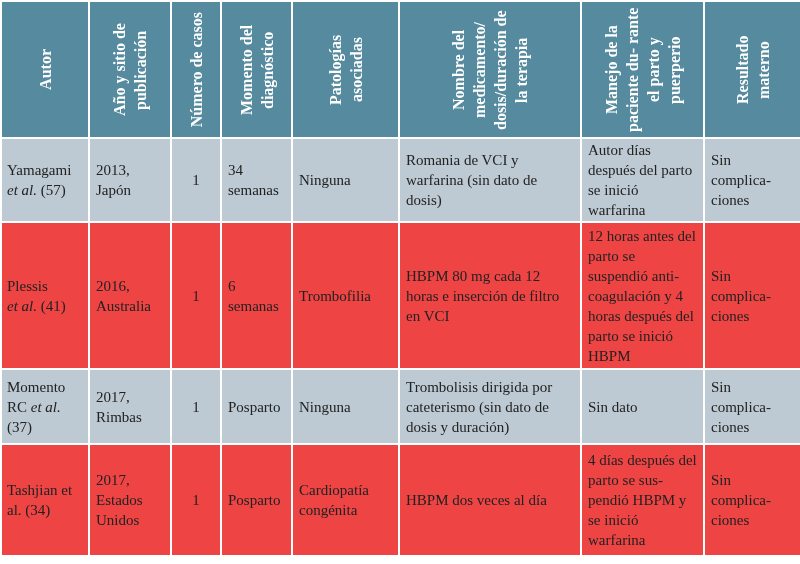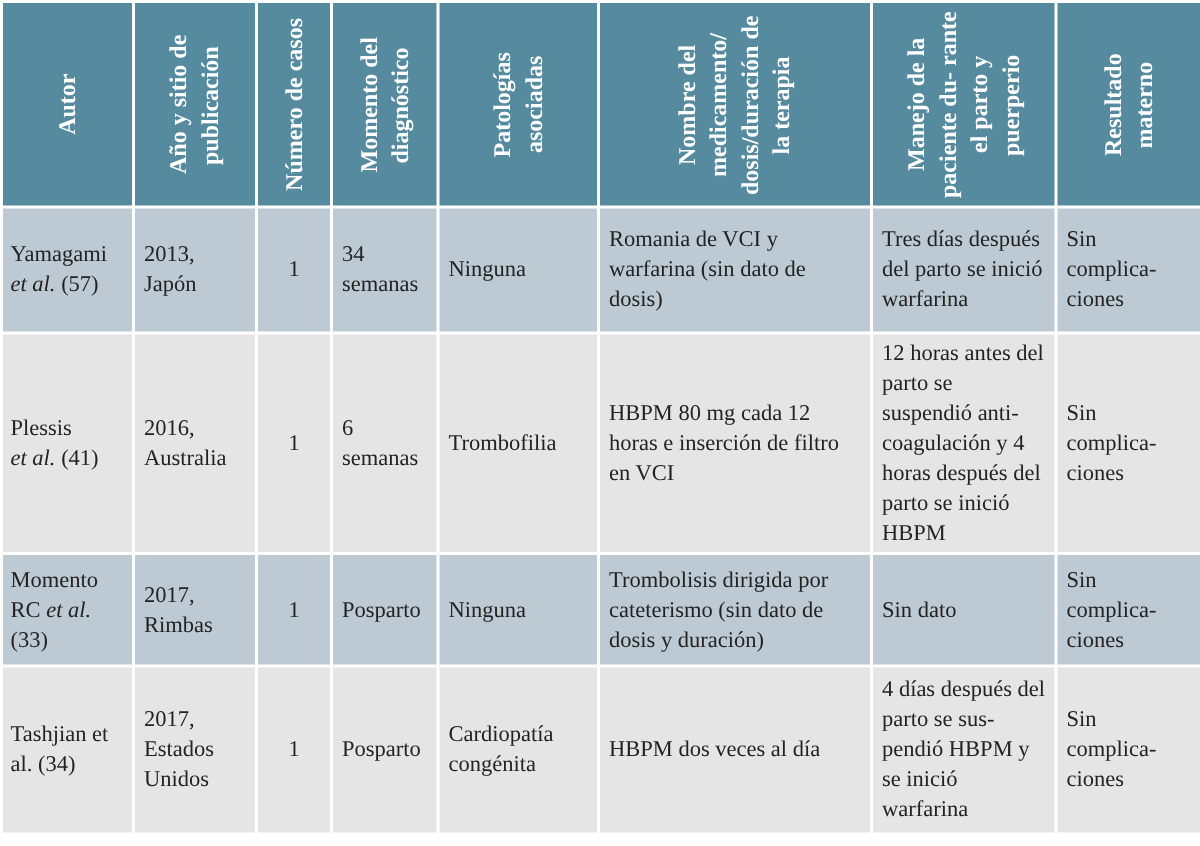"Tres días después del parto" td { text: Tres -> Autor }
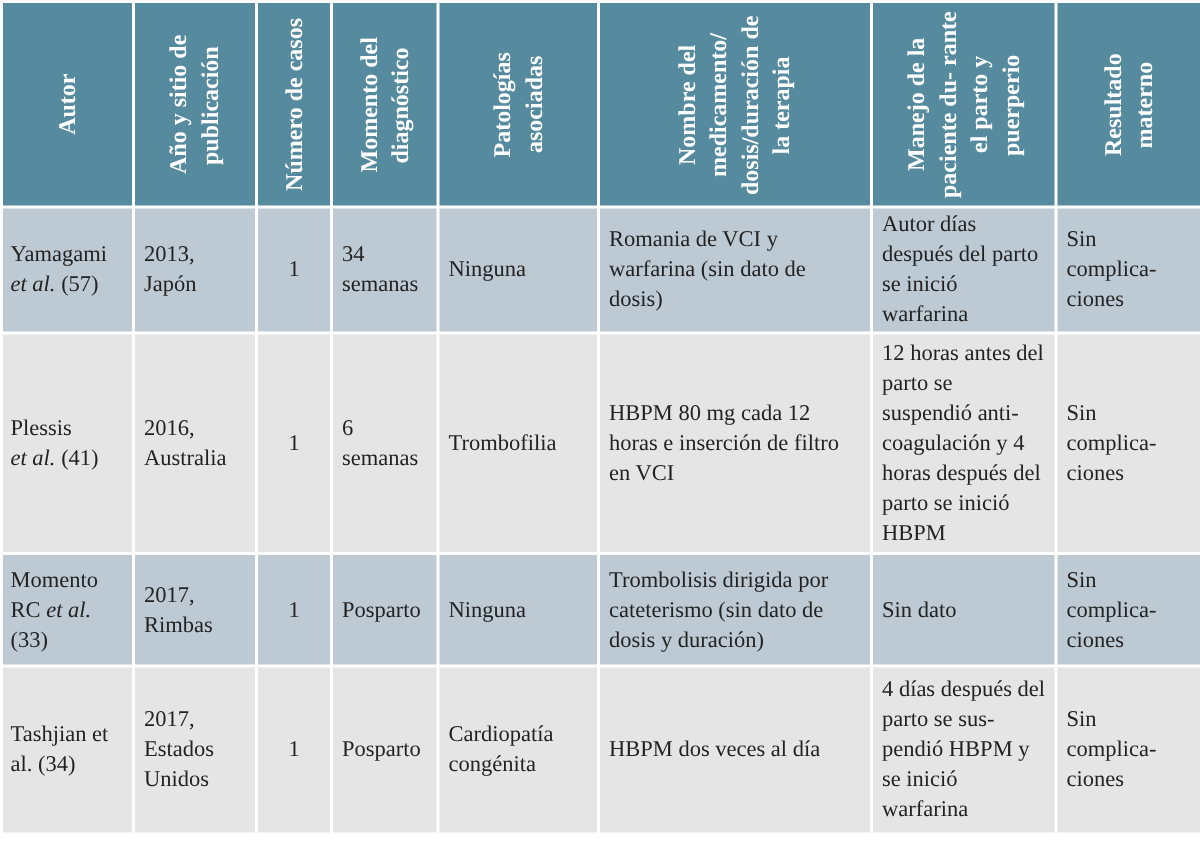"12 horas antes del parto" tbody tr.even td { background: #e5e5e5 -> #ef4444 }
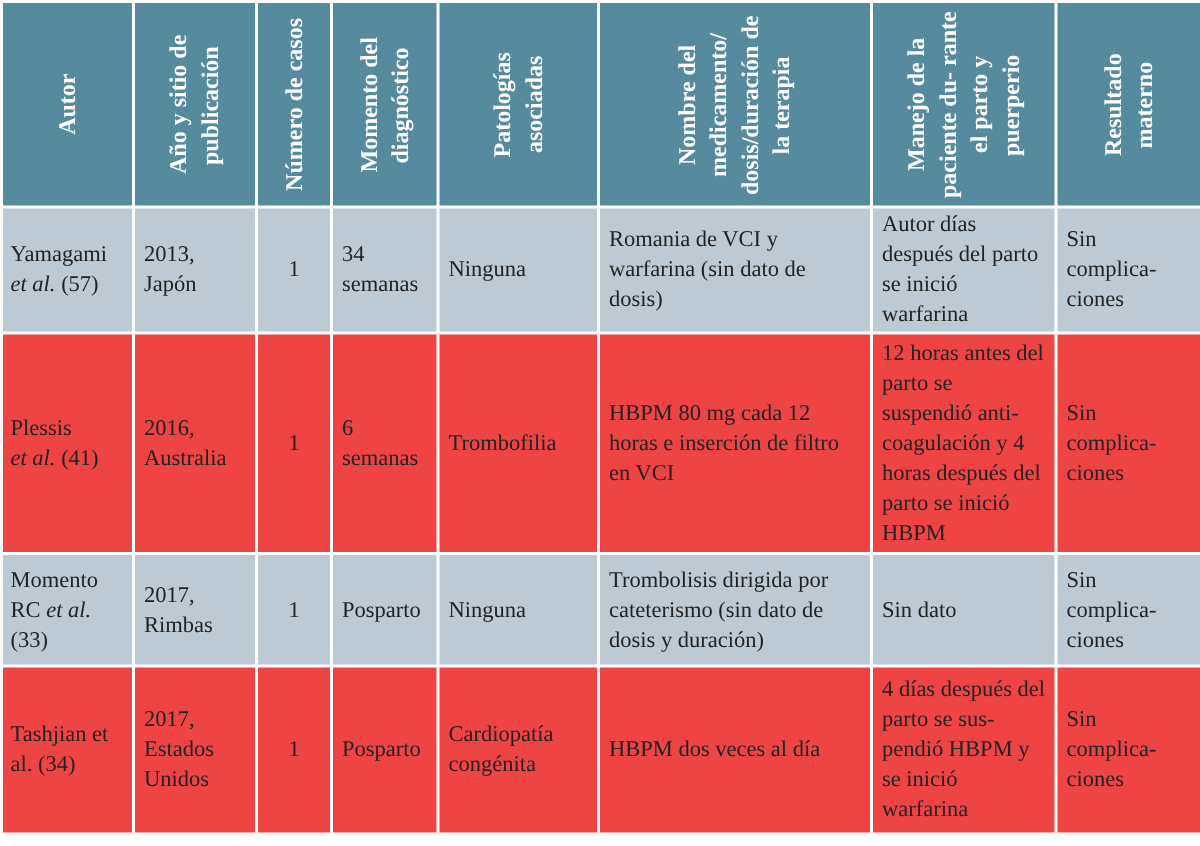"(33)" span { text: 33 -> 37 }
